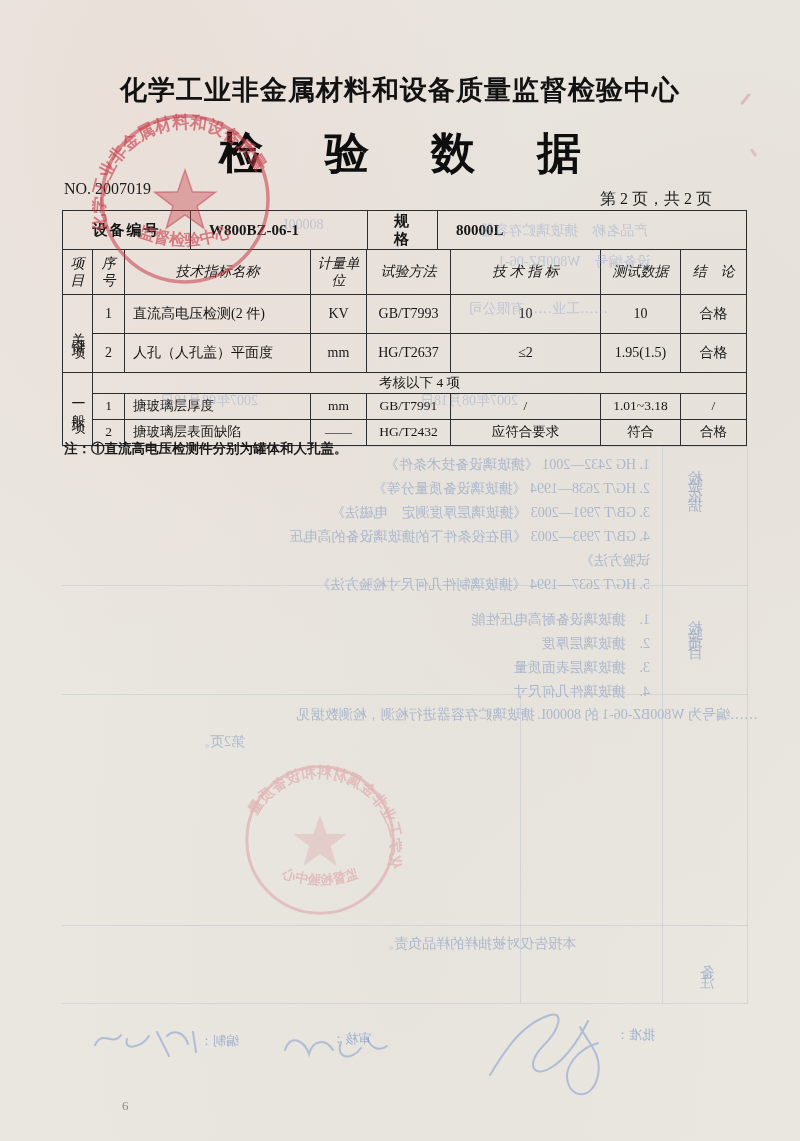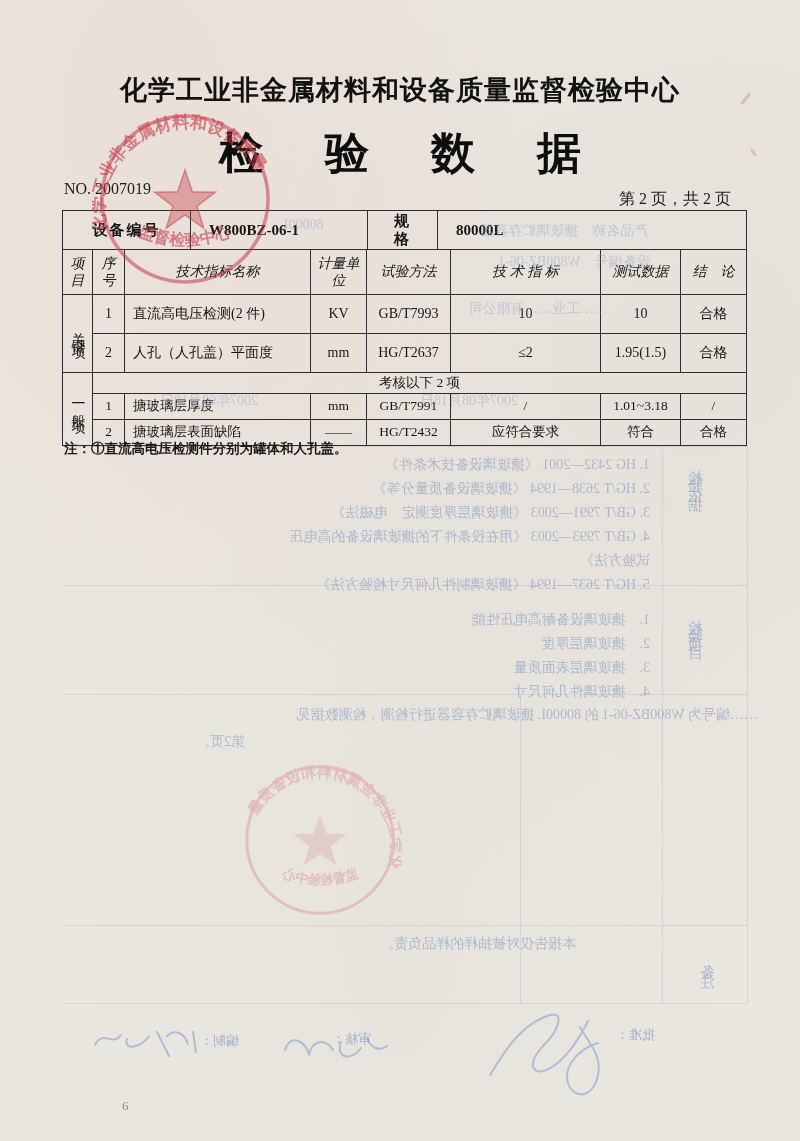"第 2 页，共 2 页" .page-indicator { text-align: center -> left }
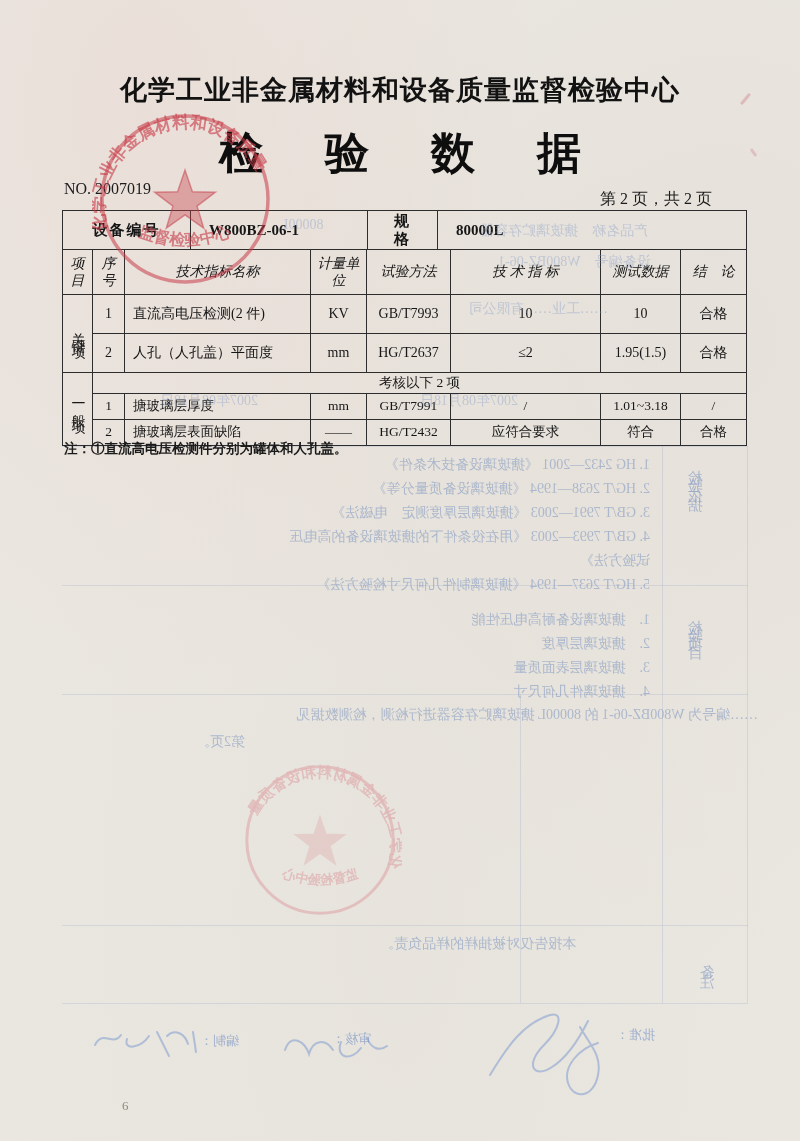"考核以下 2 项" td { text: 2 -> 4 }
